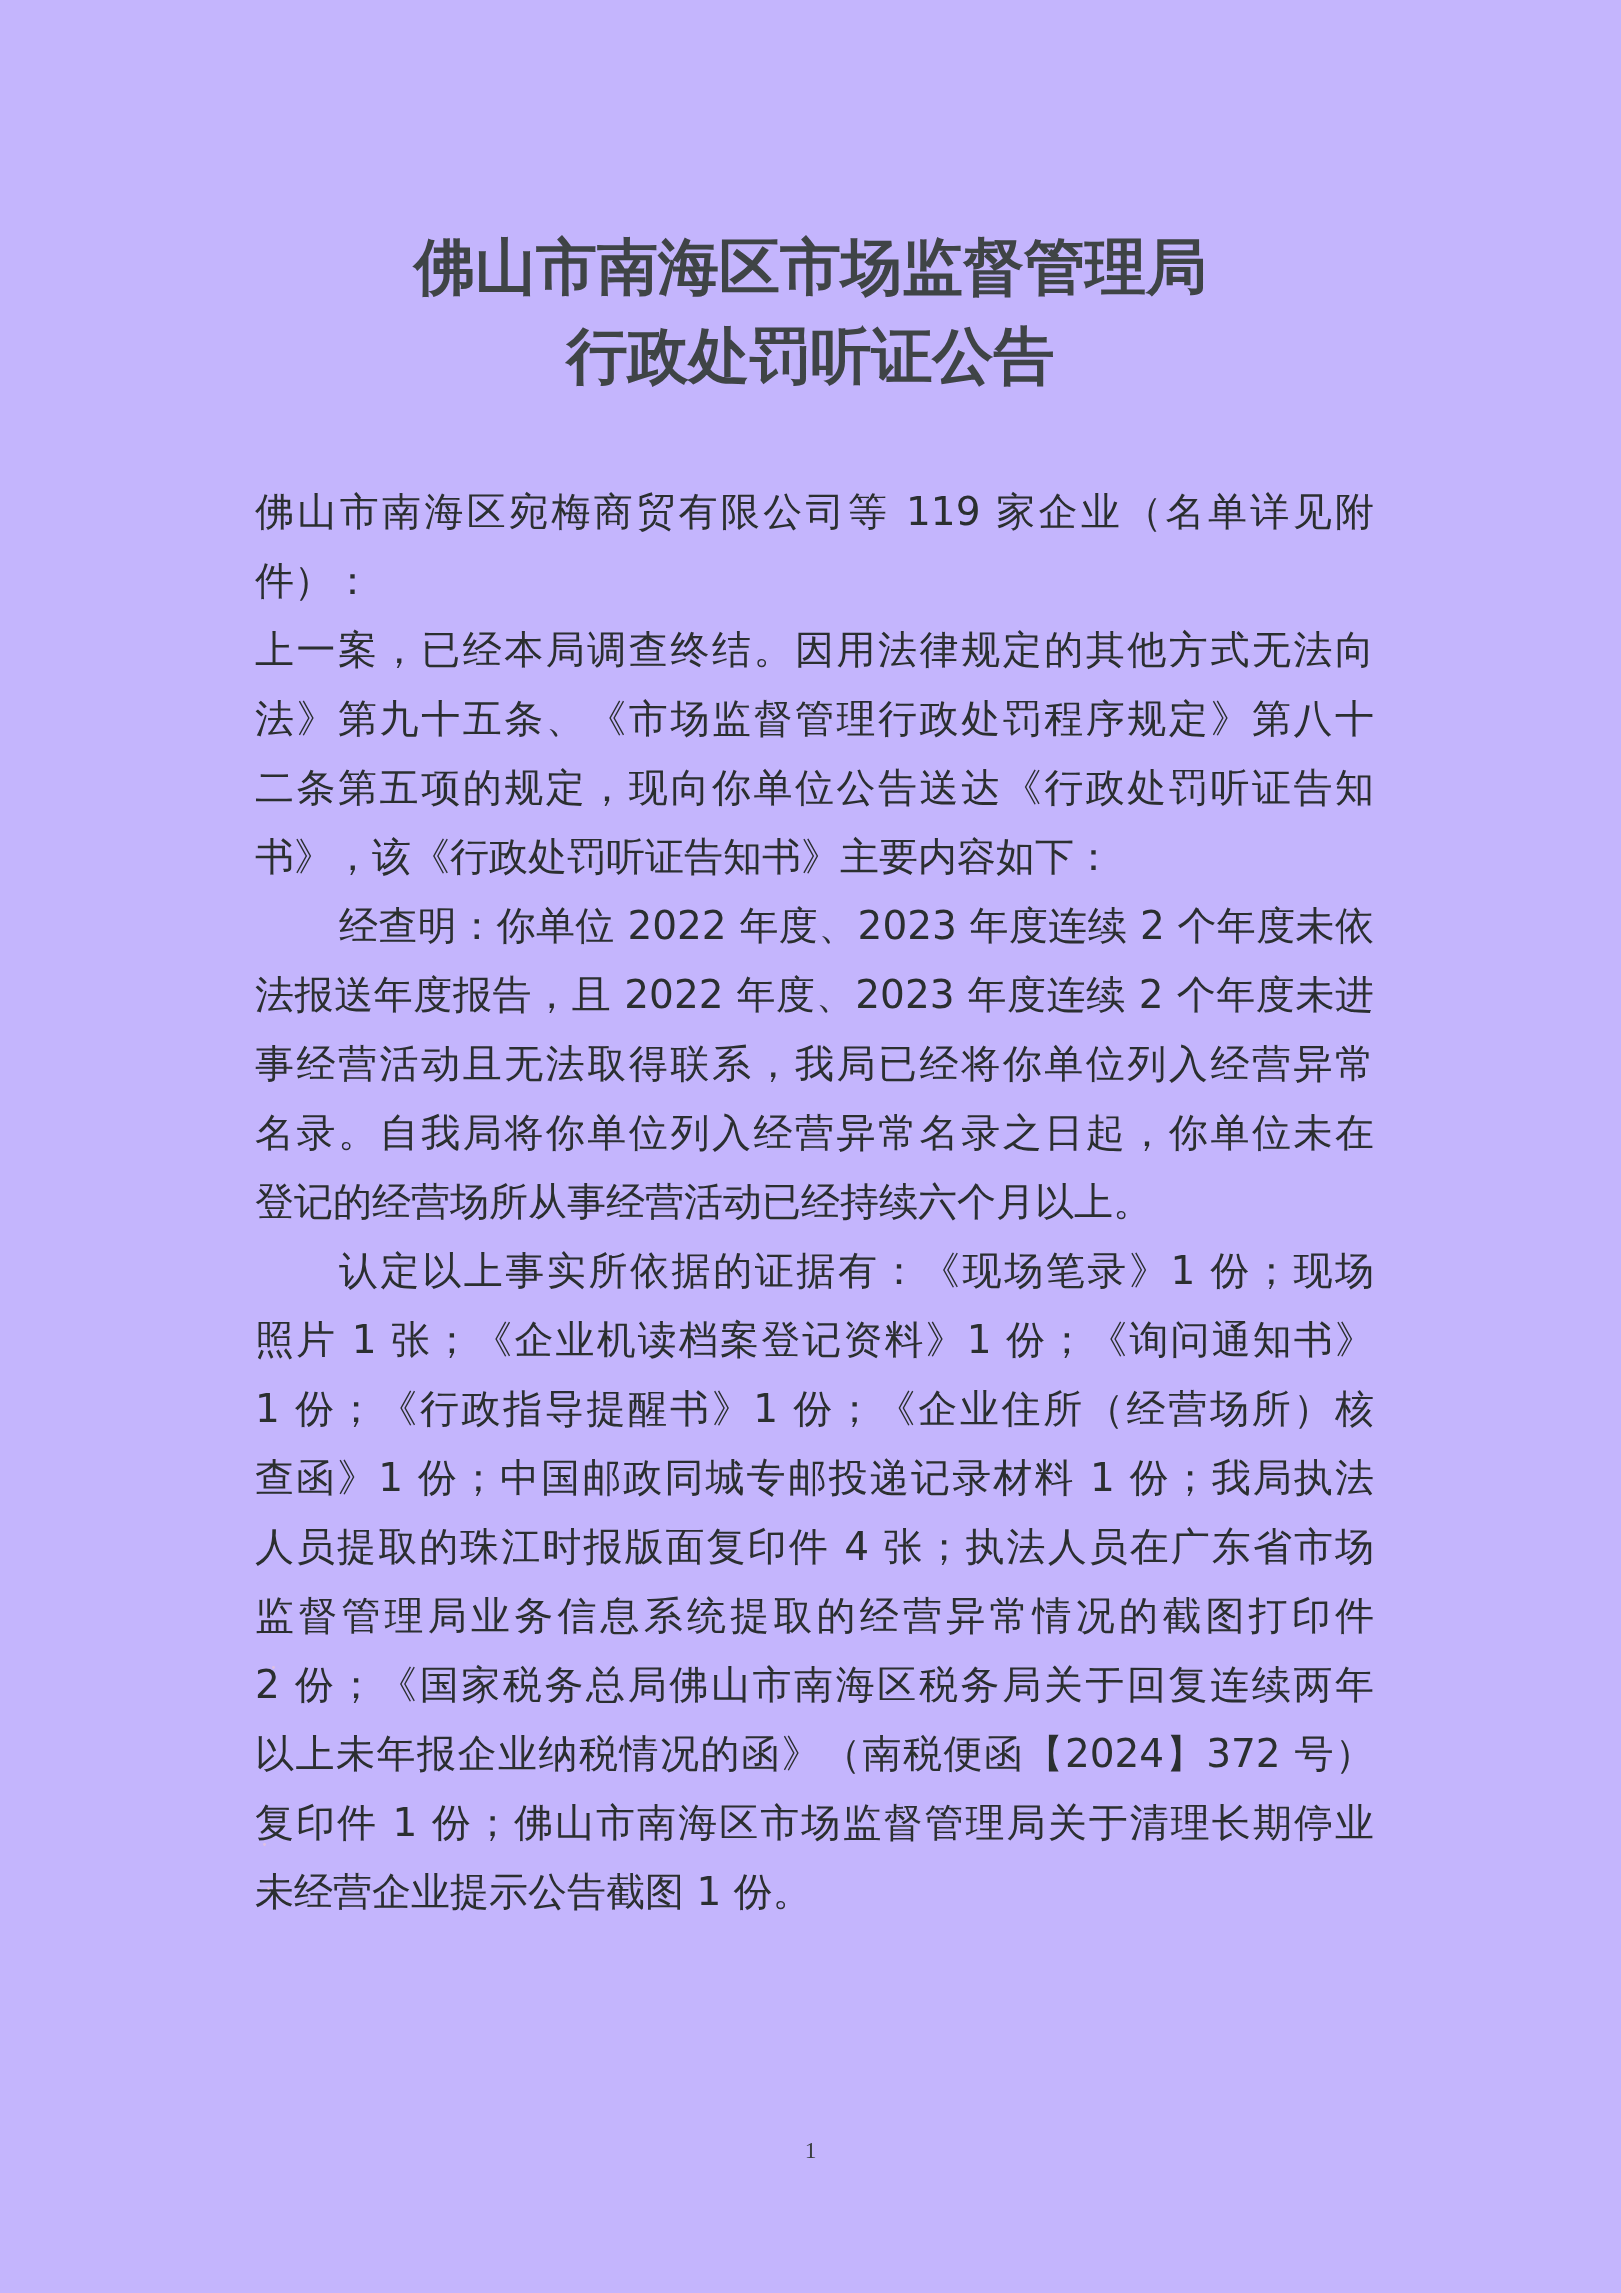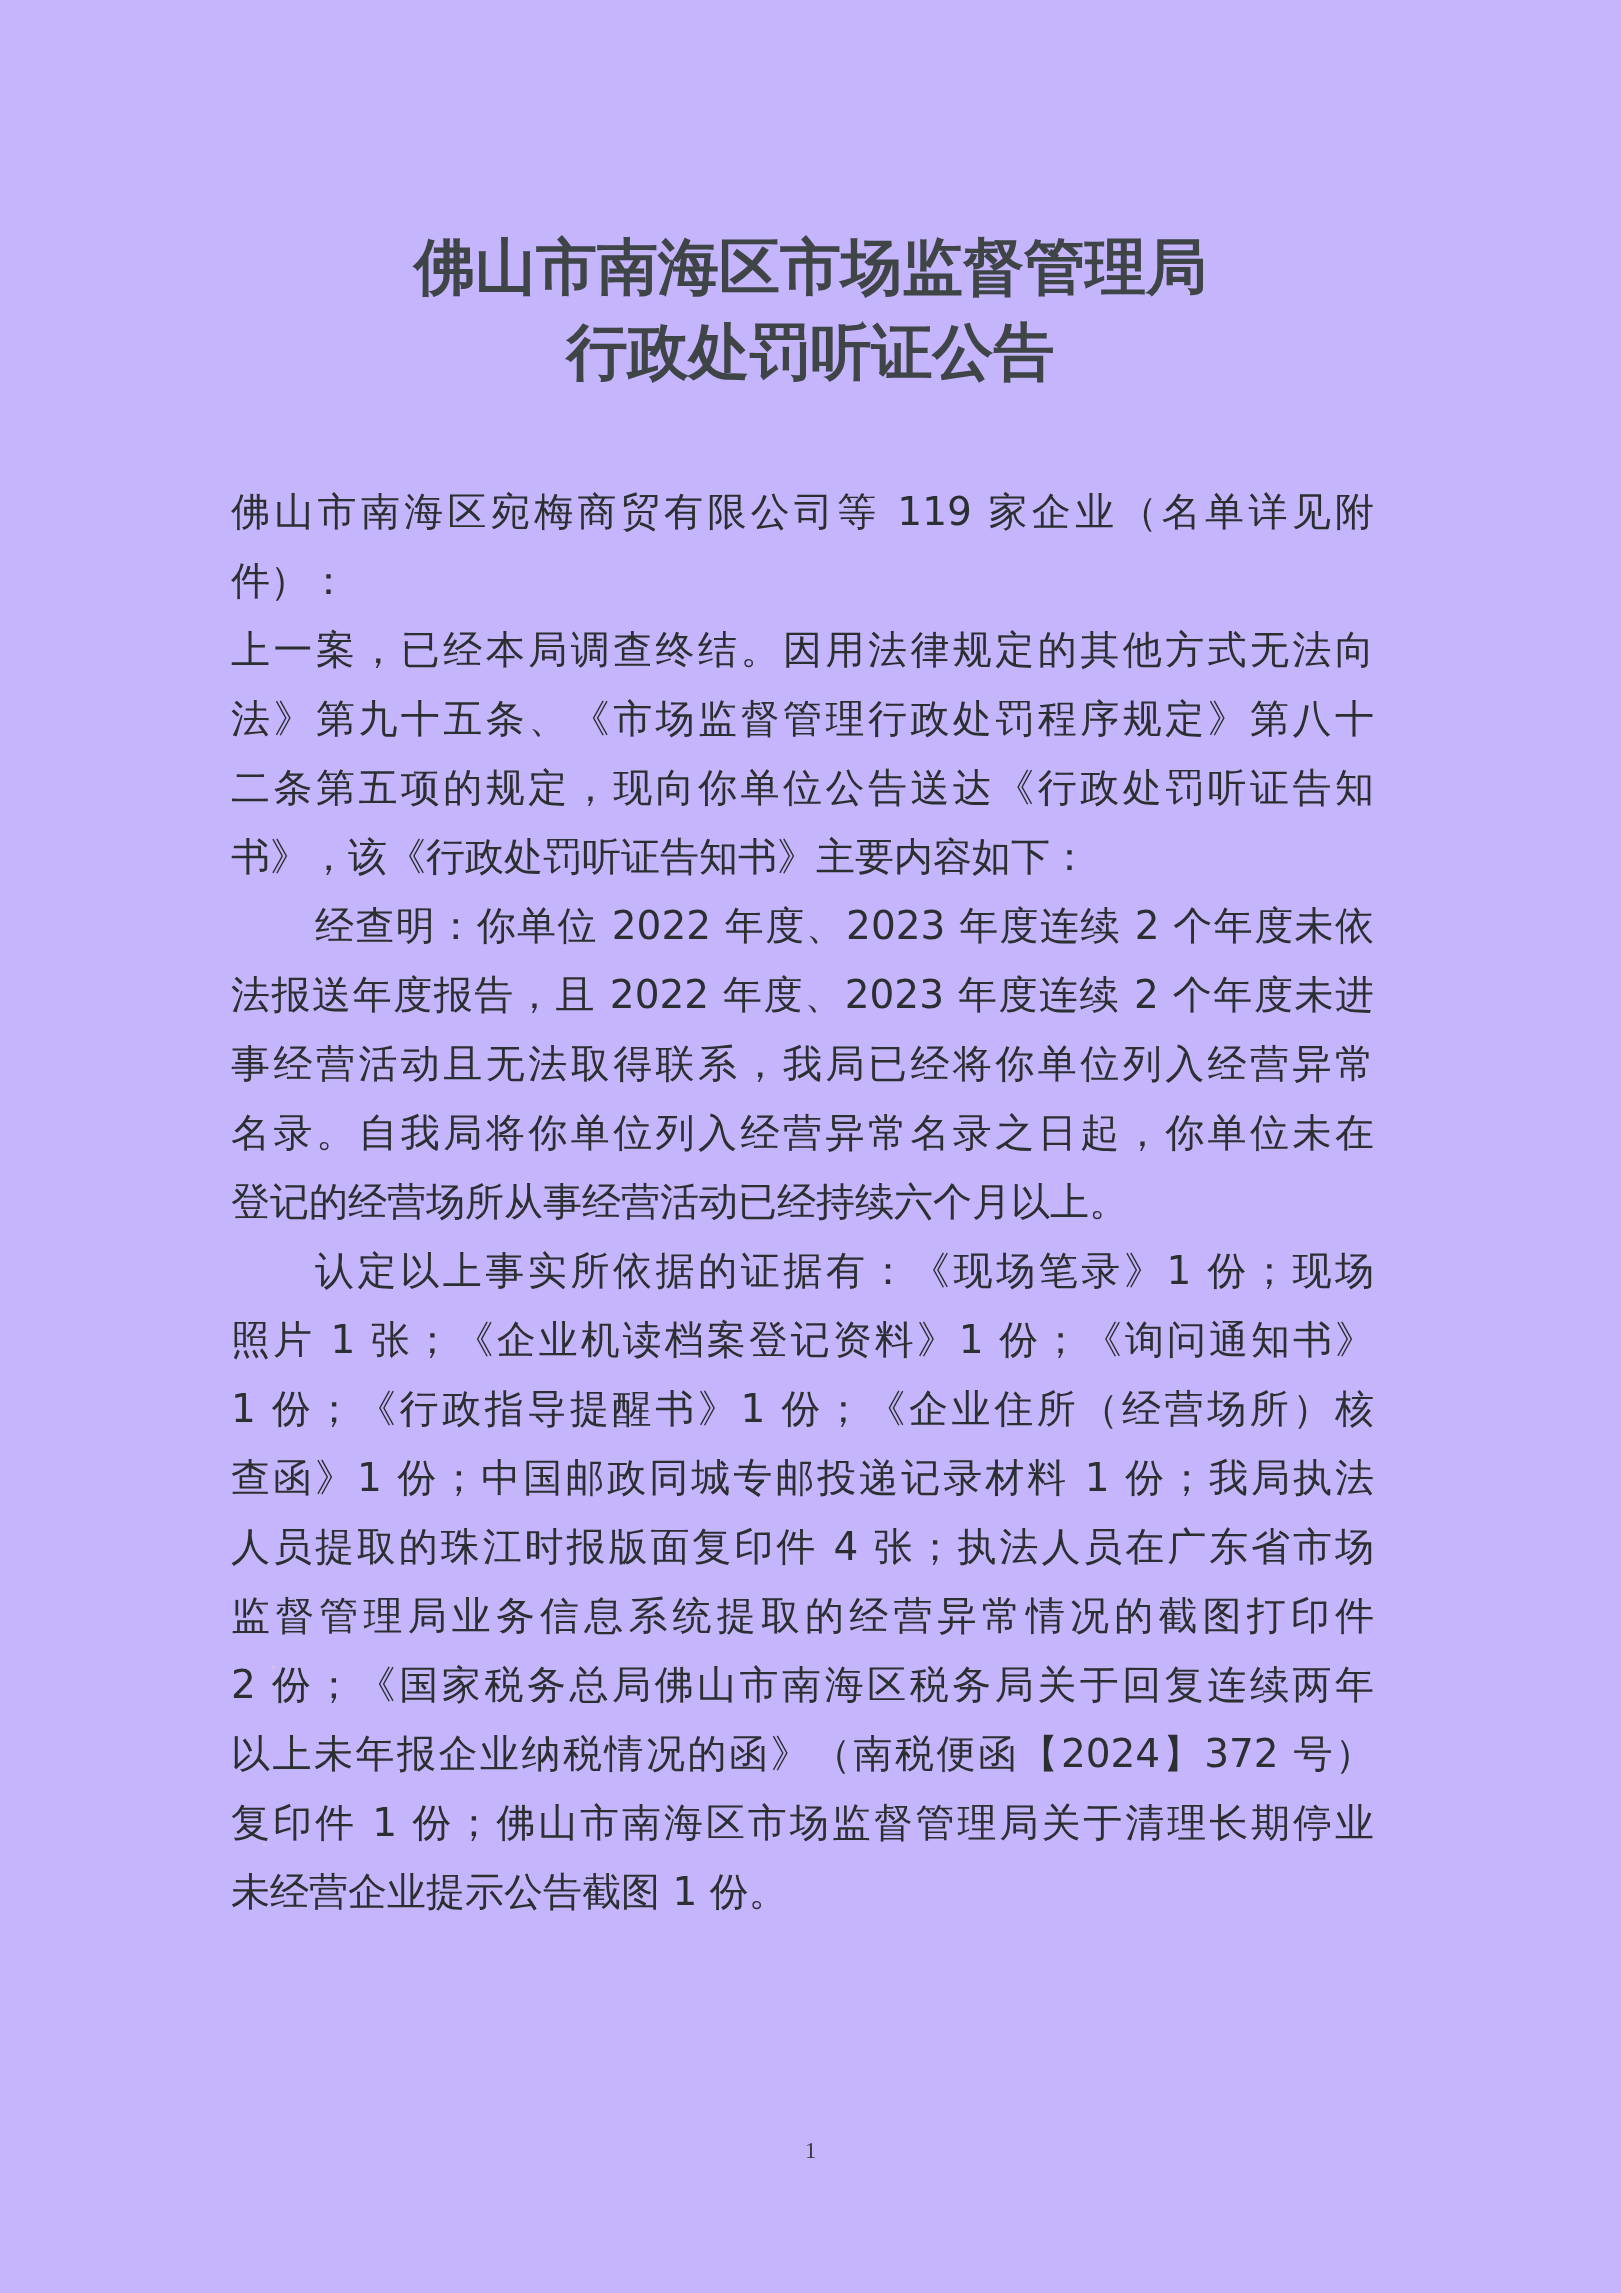"行政处罚听证公告" .title-2 { font-family: none -> Liberation Mono, monospace; top: 305px -> 314px }
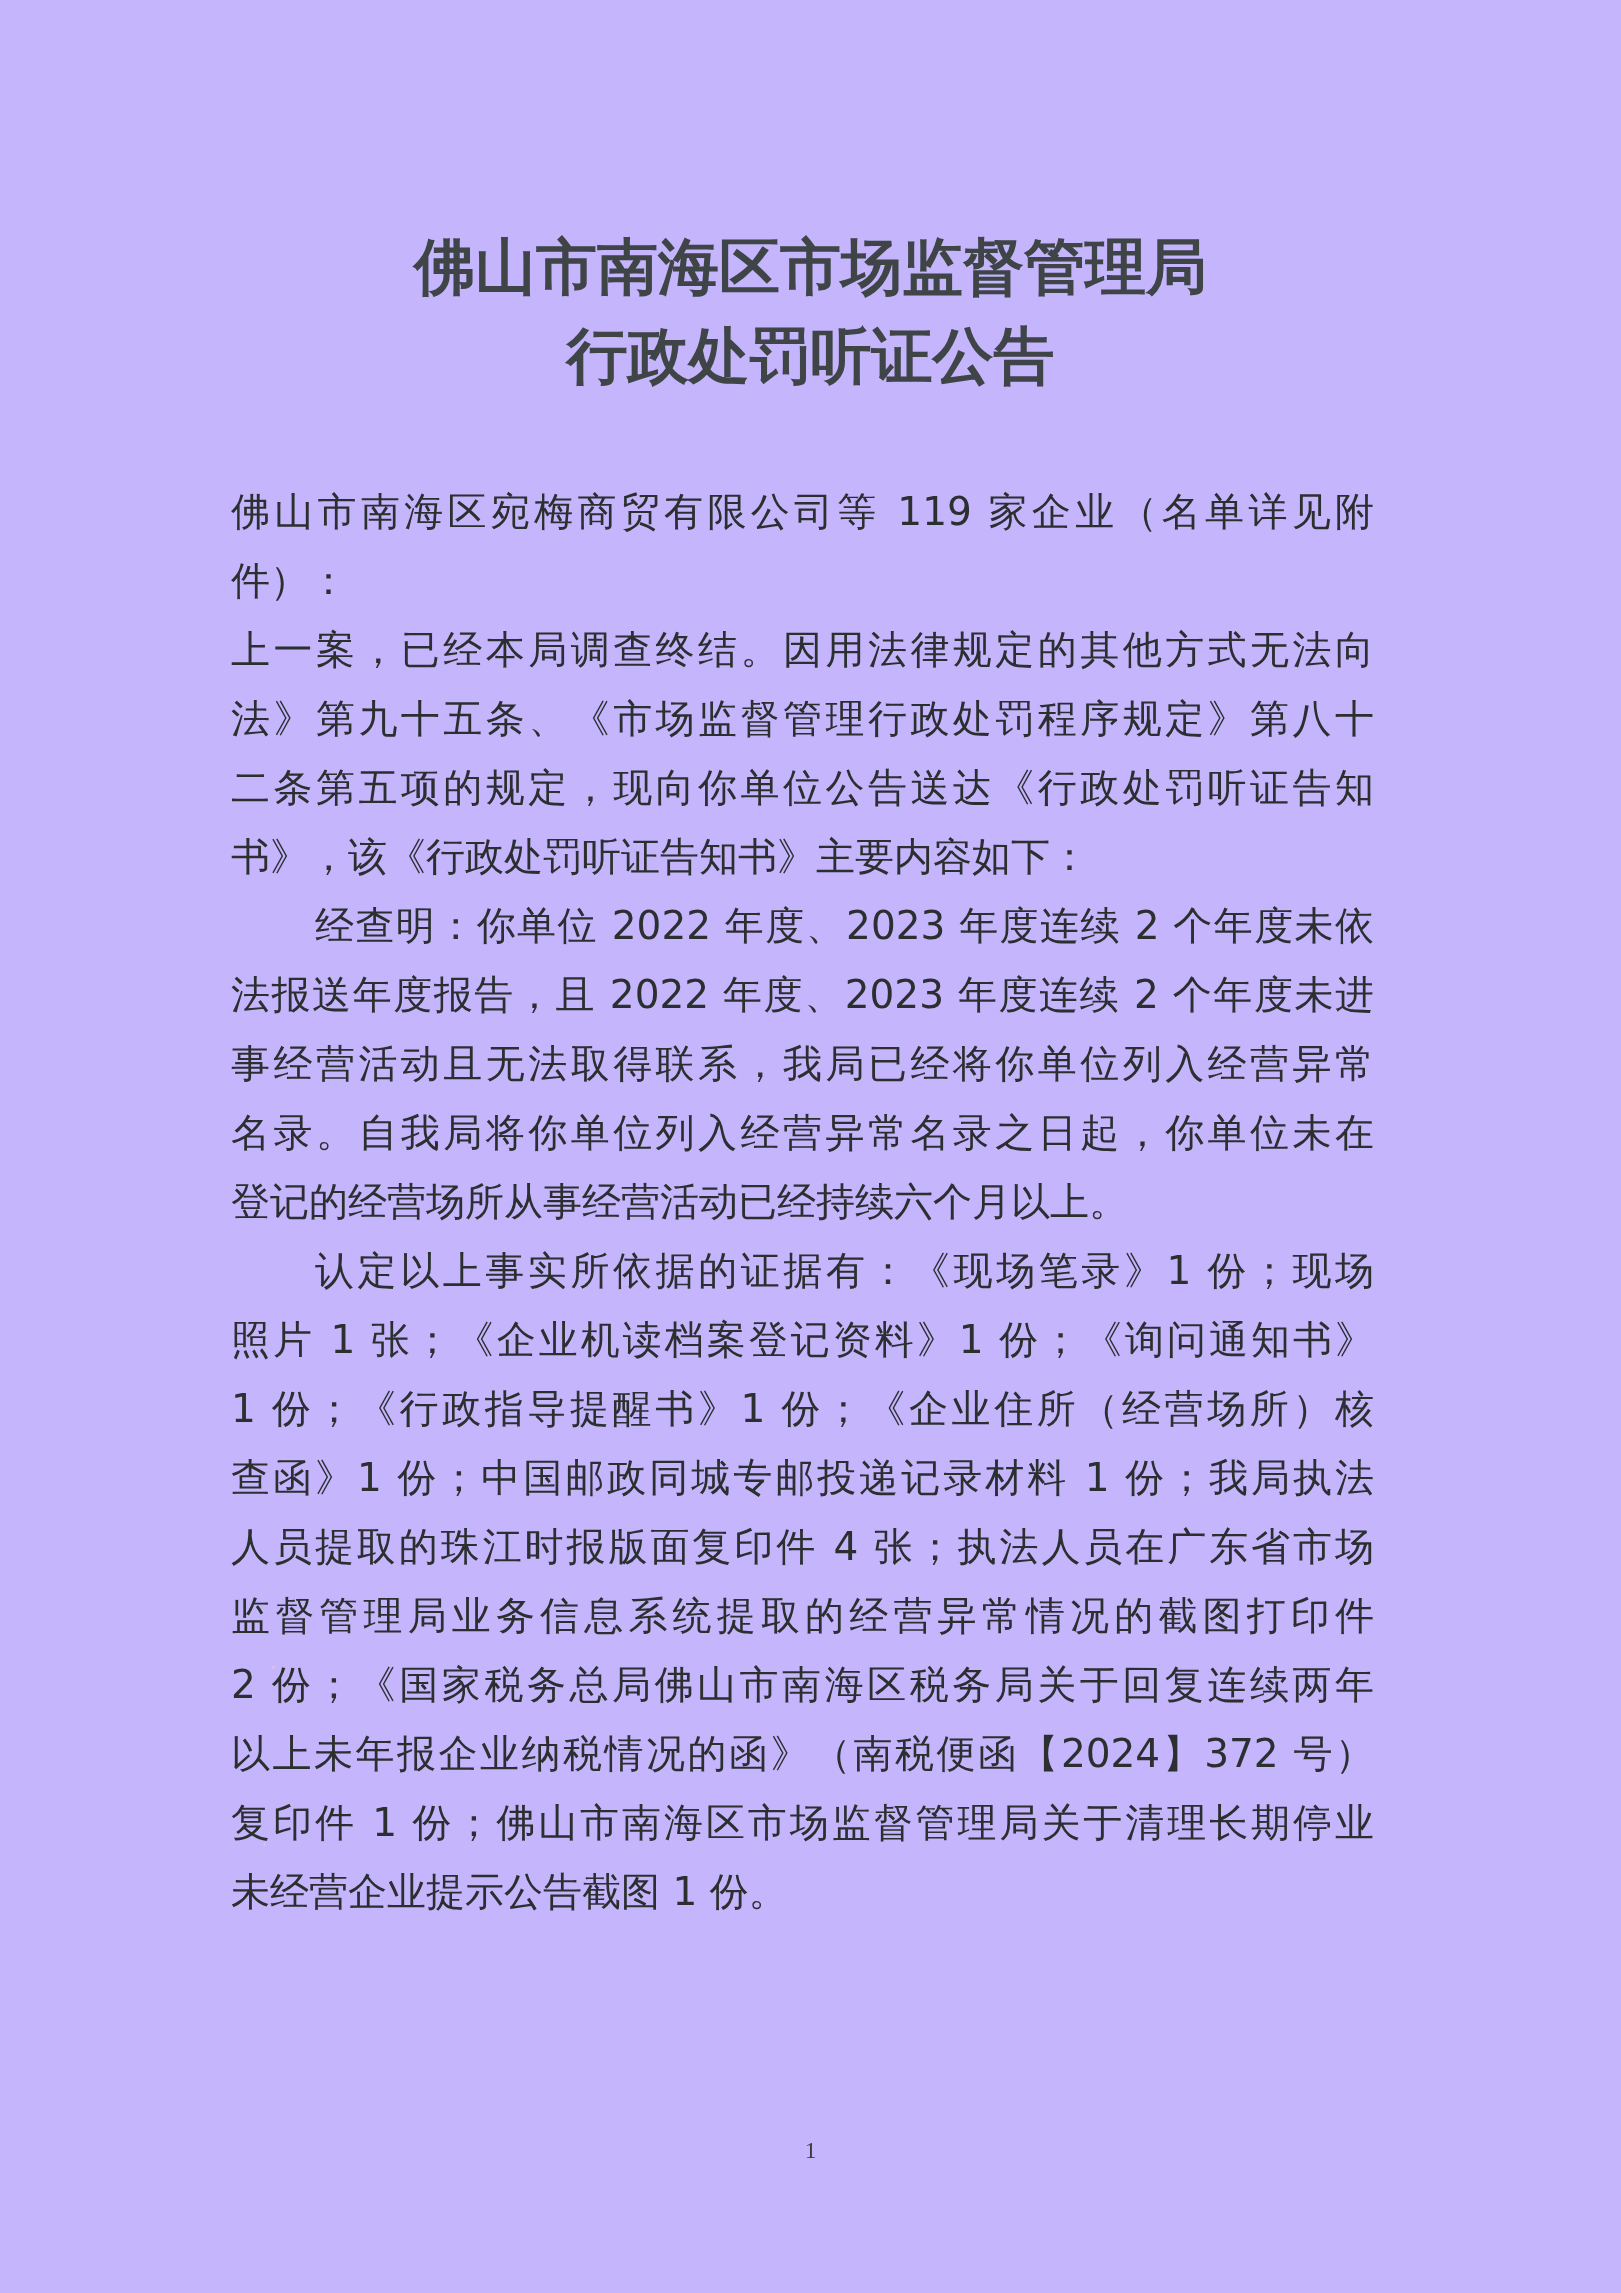"佛山市南海区宛梅商贸有限公司等 119 家企业（名单详见附" .line { margin-left: none -> 24px }
